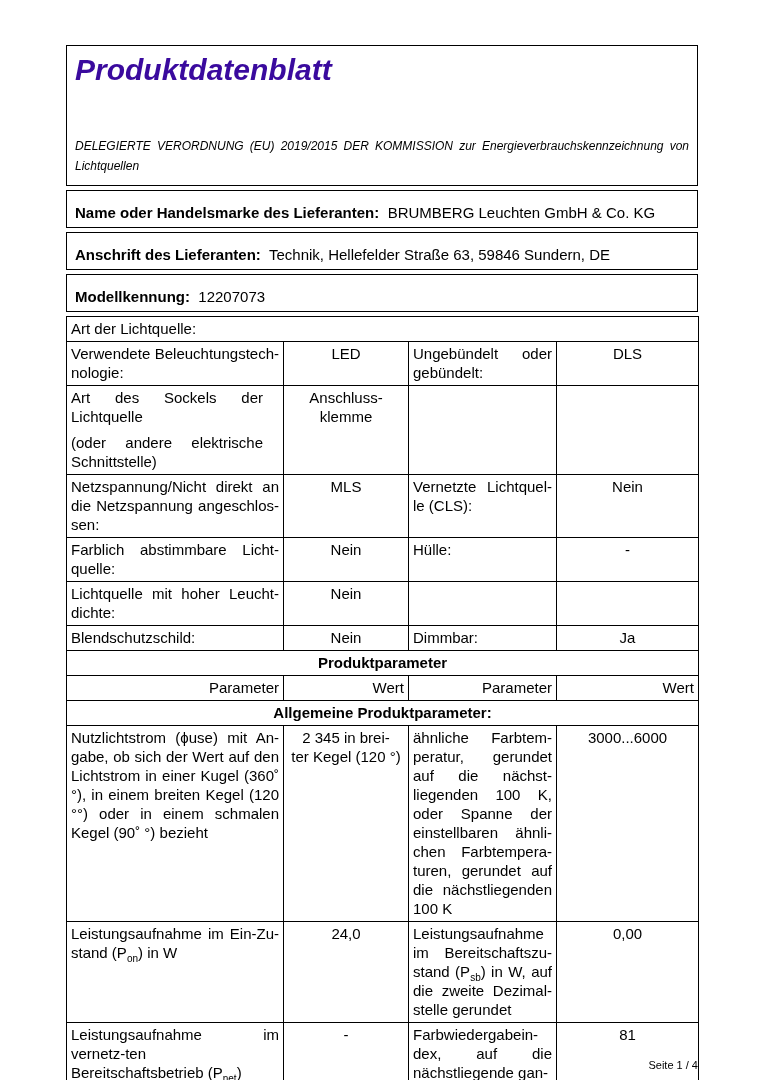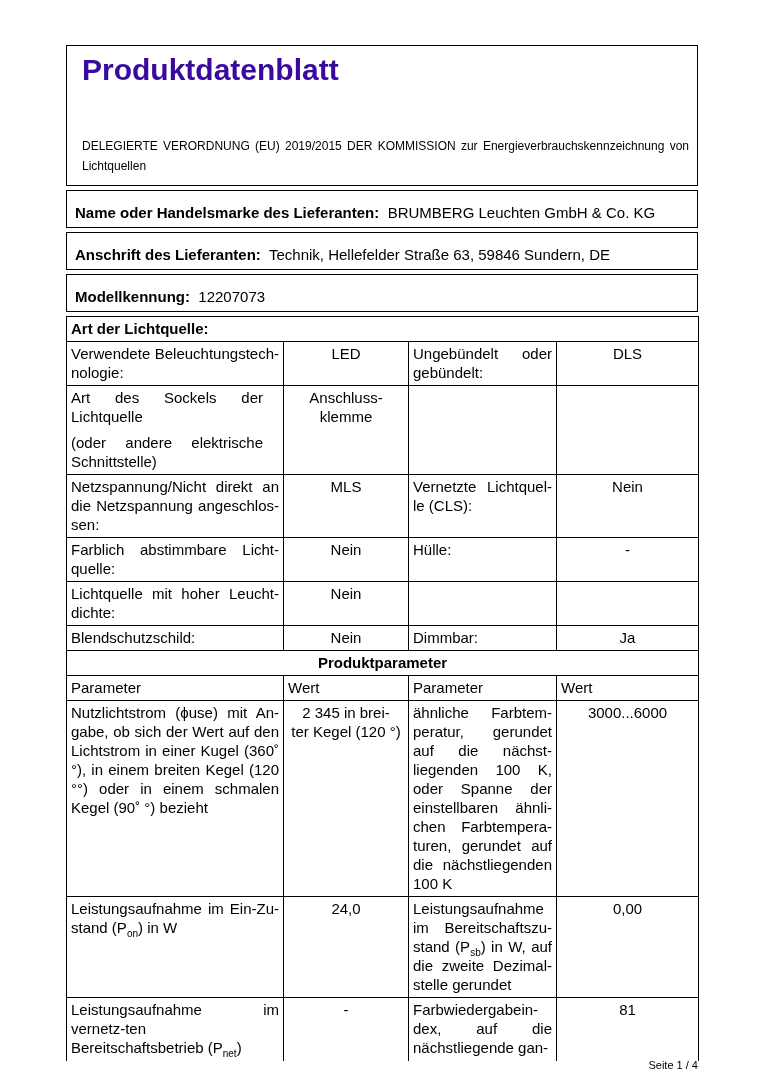"Produktdatenblatt" .title-box { font-style: none -> italic; padding: 2px 8px 9px 15px -> 2px 8px 9px 8px }
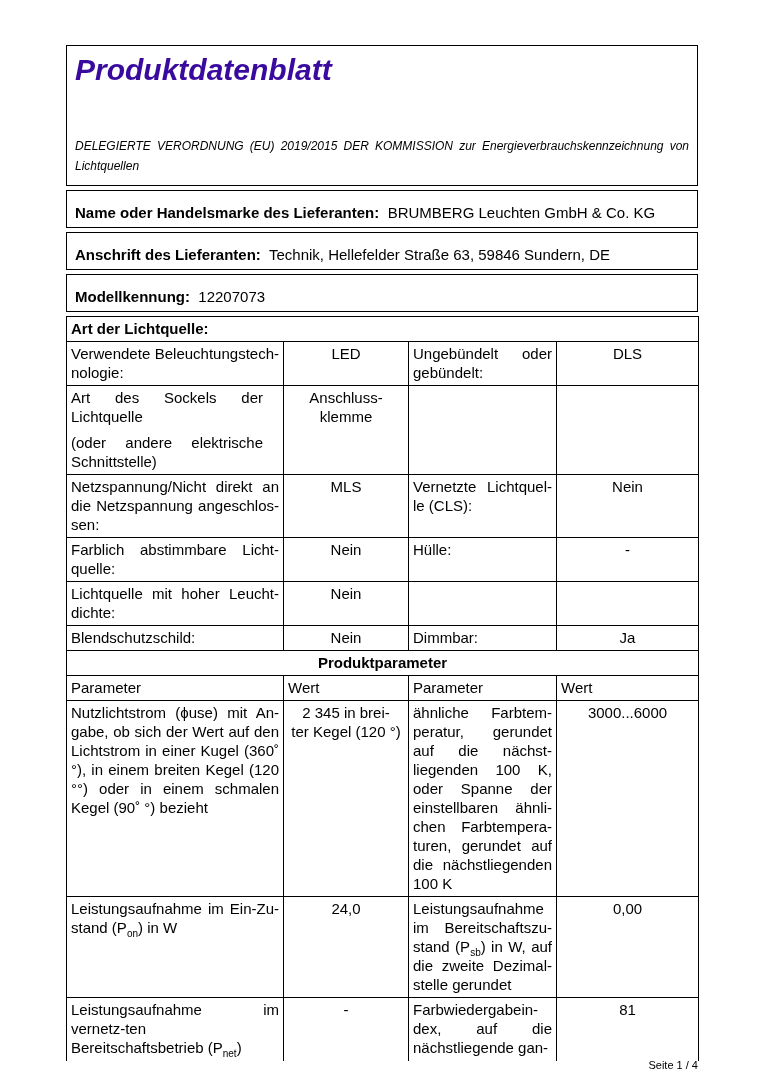"Art der Lichtquelle:" td.section-left { font-weight: bold -> normal }
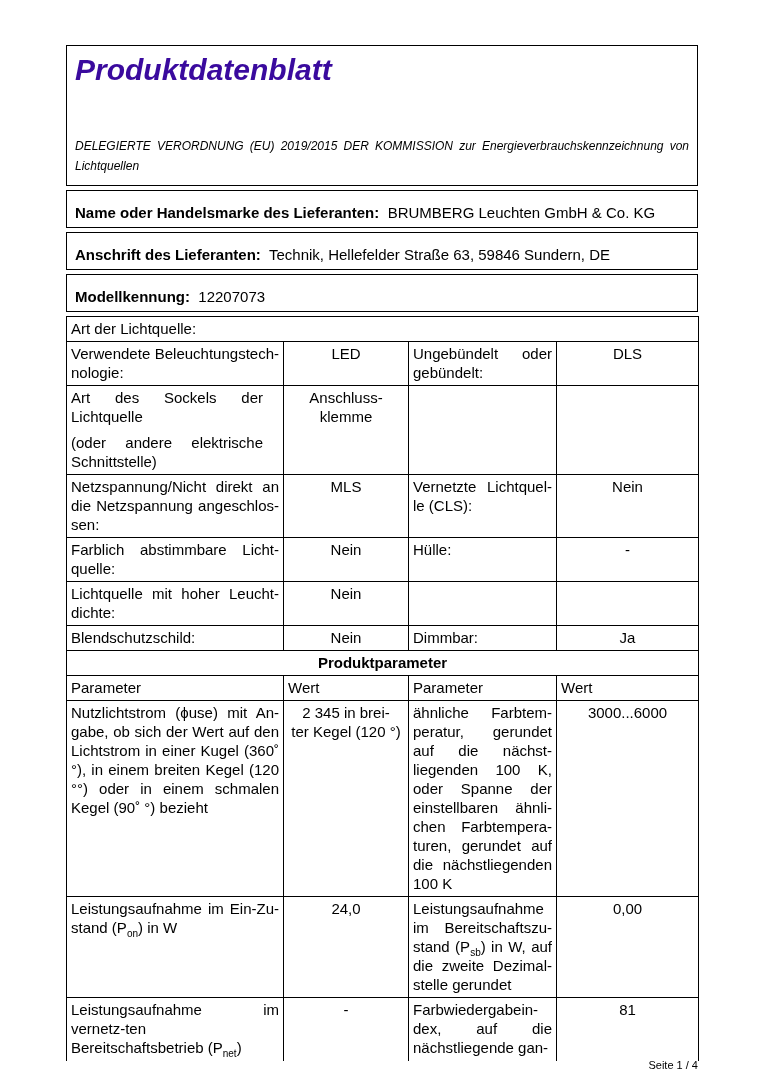"Parameter" tr.colhead td { text-align: left -> right }
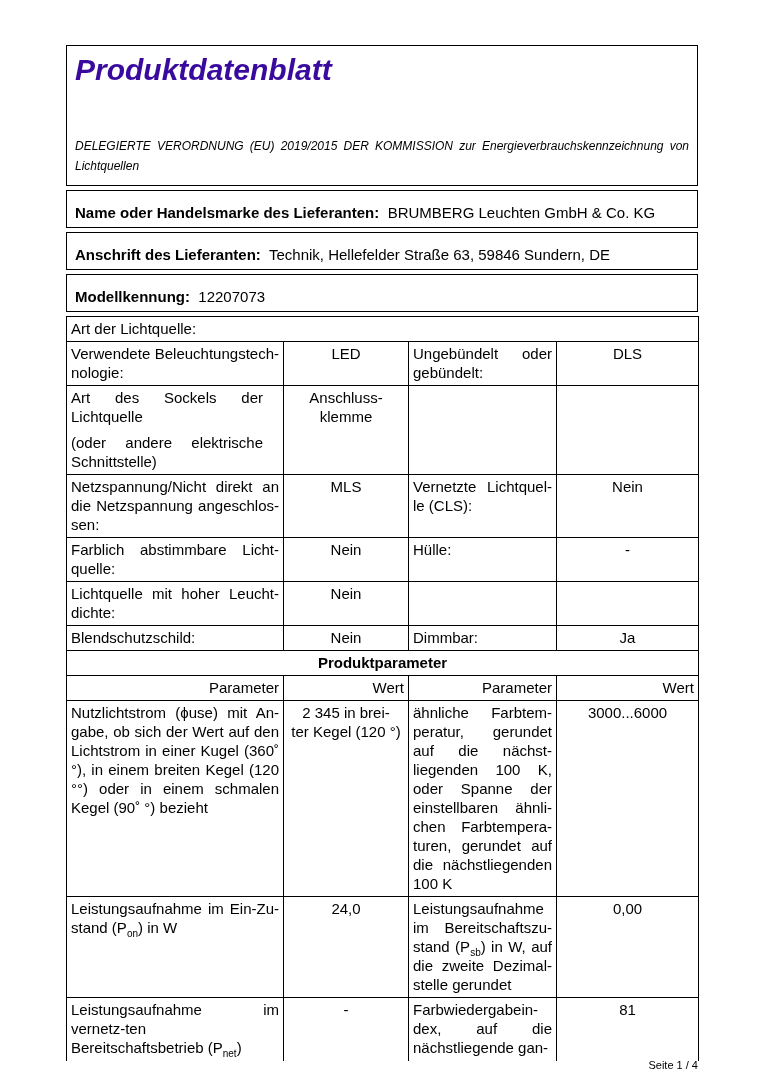"Allgemeine Produktparameter:" tr { html: none -> <tr> <td>Allgemeine Produktparameter:</td> </tr> }
